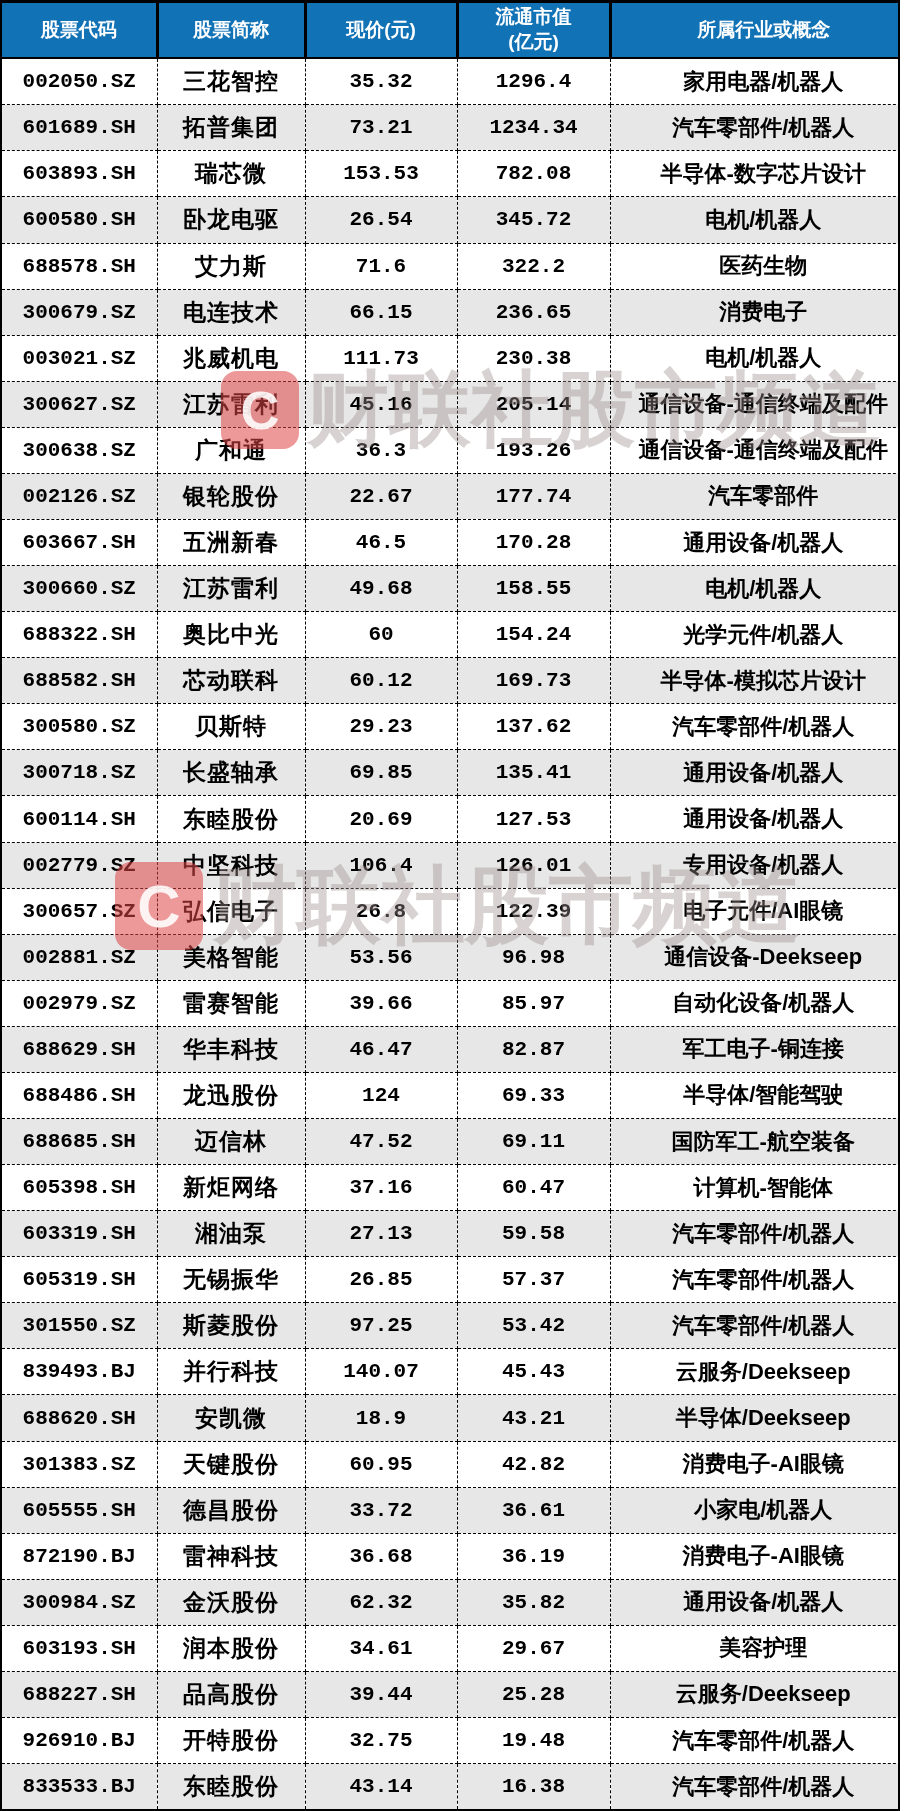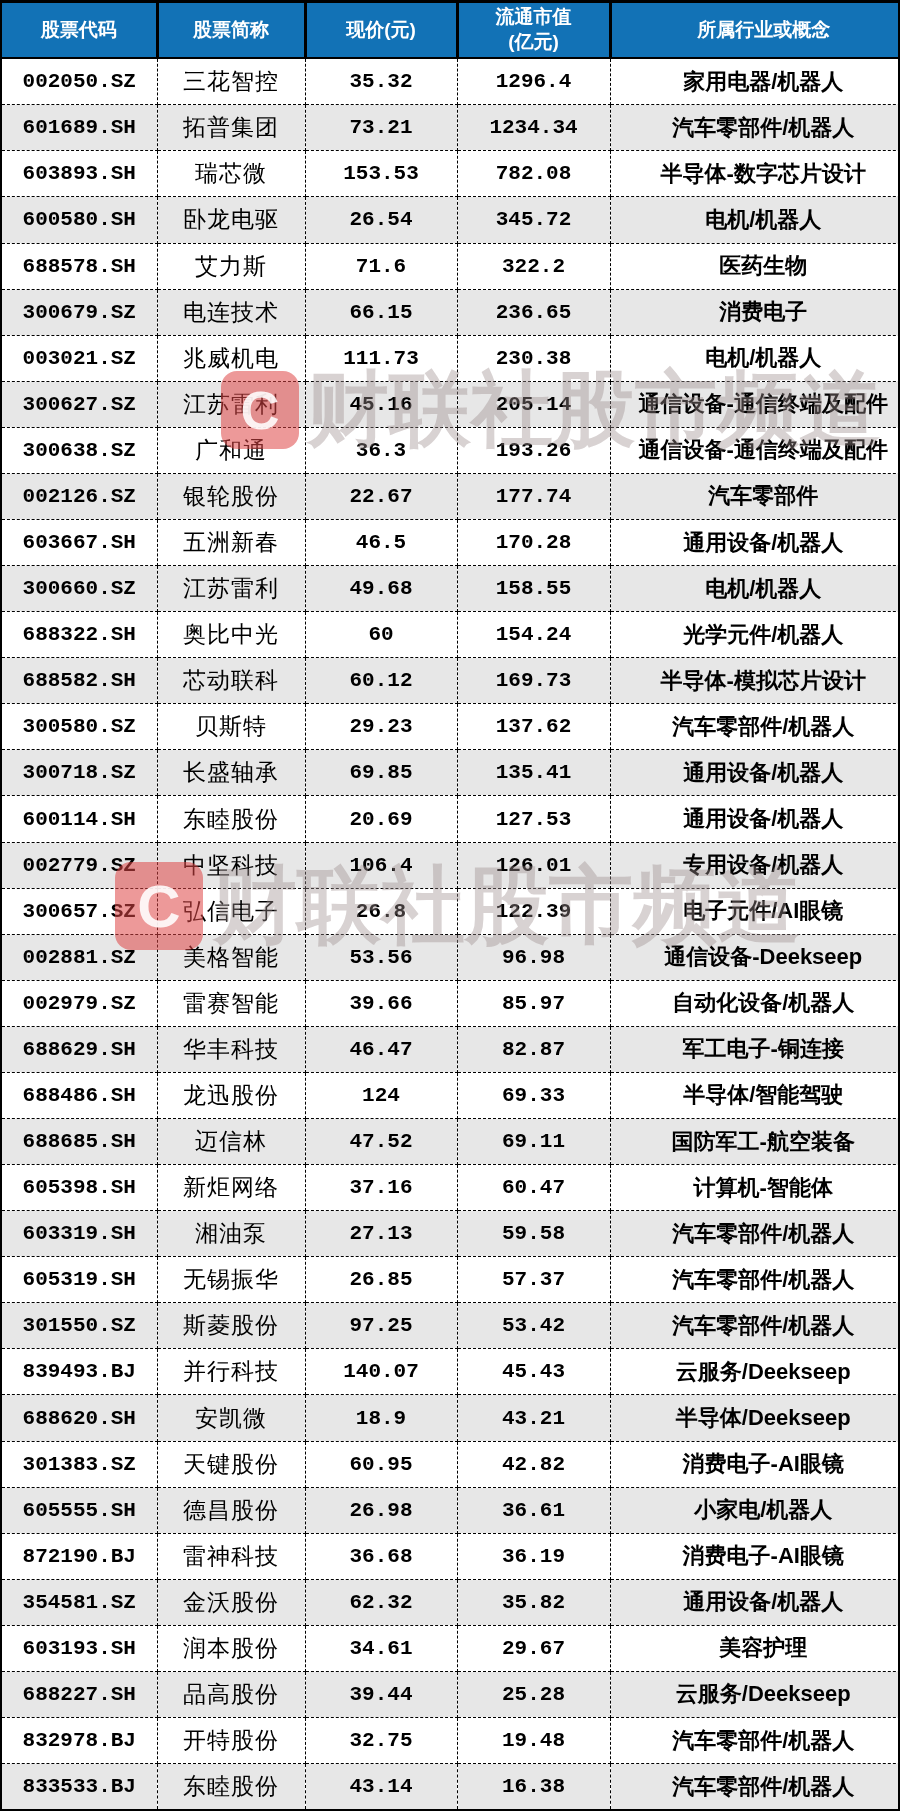"三花智控" .c-name { font-weight: 400 -> 700 }
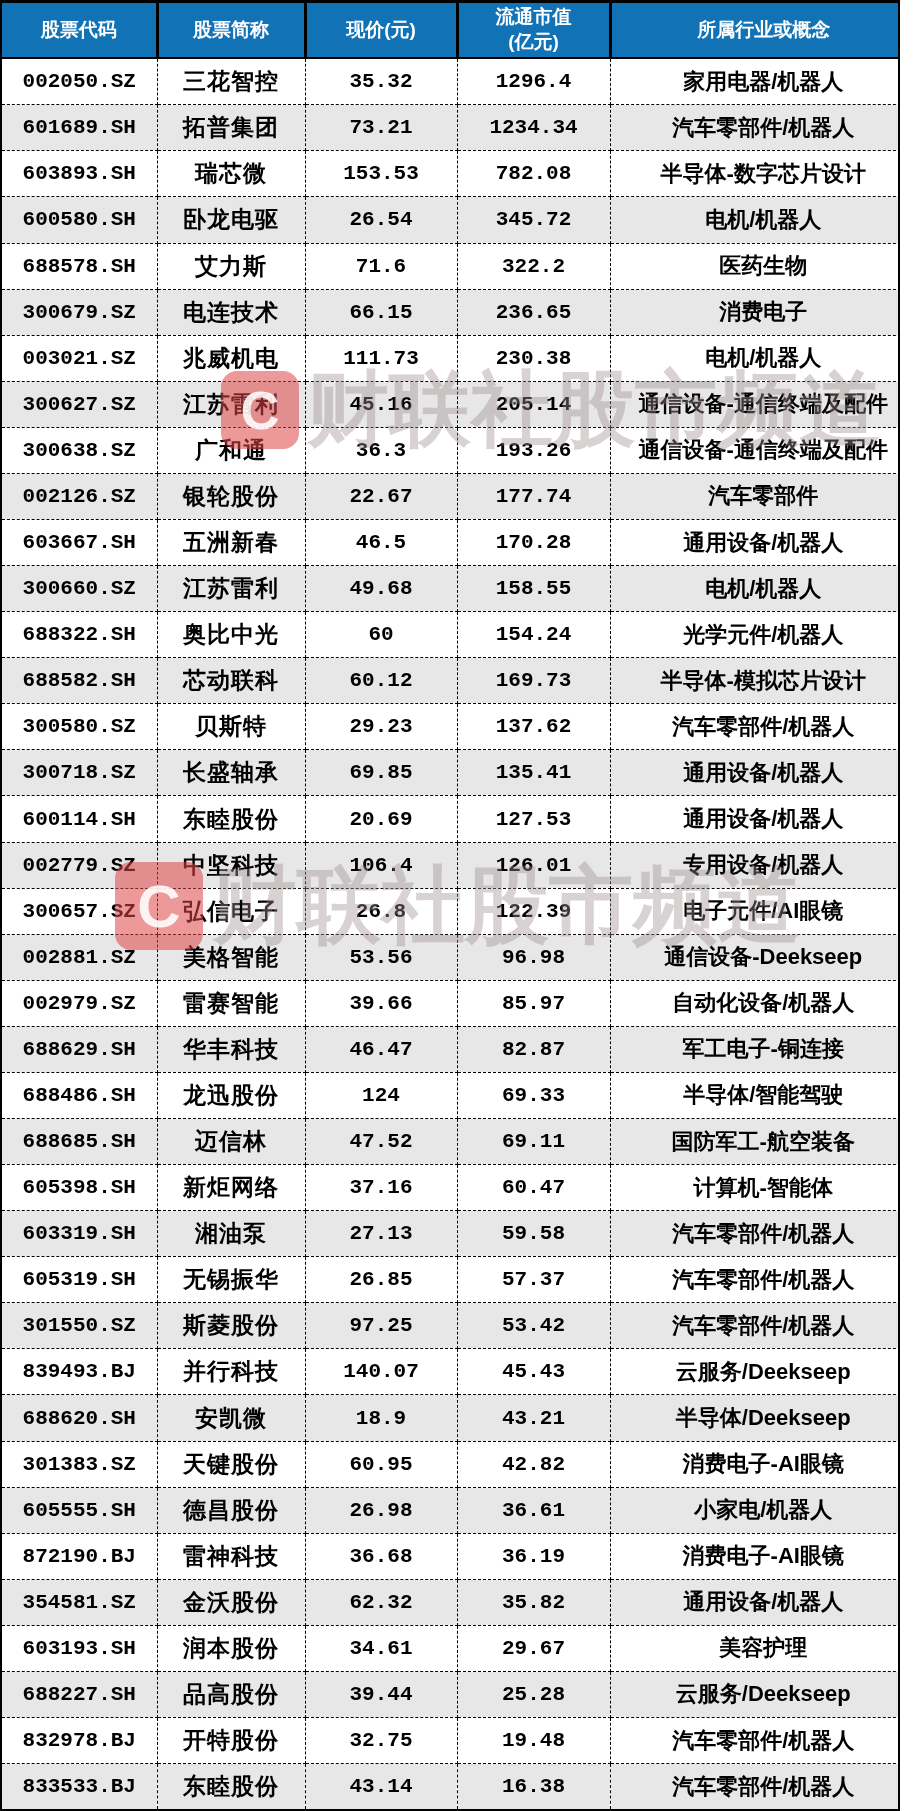"26.98" td.c-price { text: 26.98 -> 33.72 }
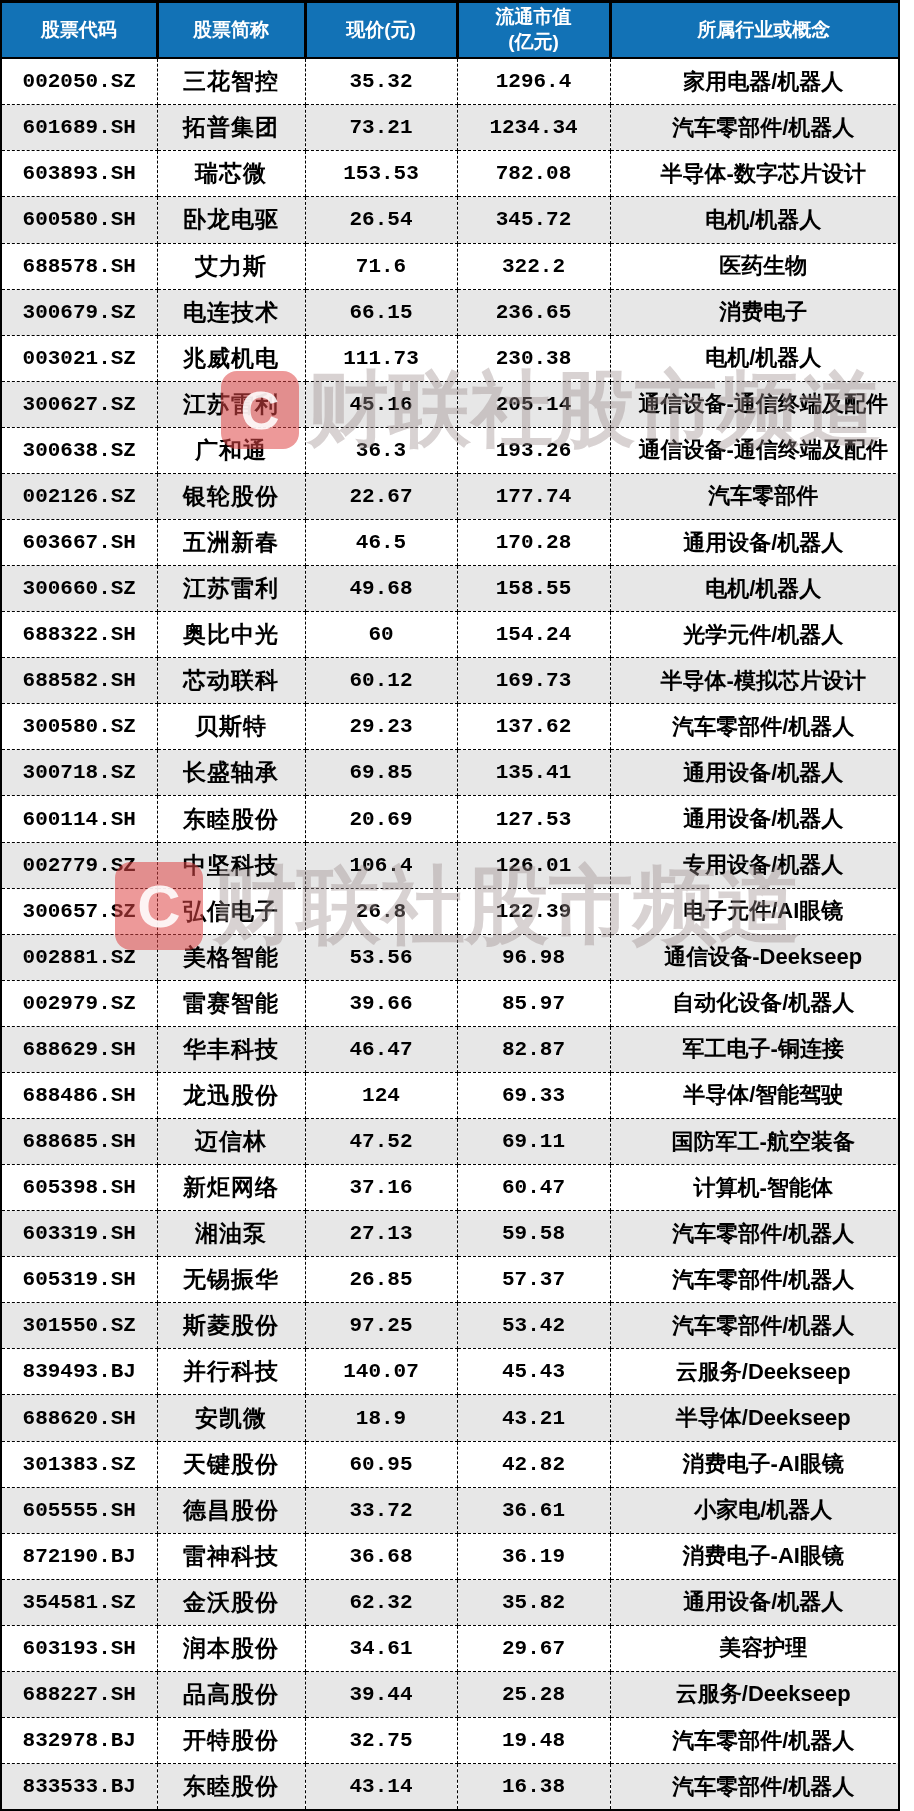"354581.SZ" td.c-code { text: 354581.SZ -> 300984.SZ }
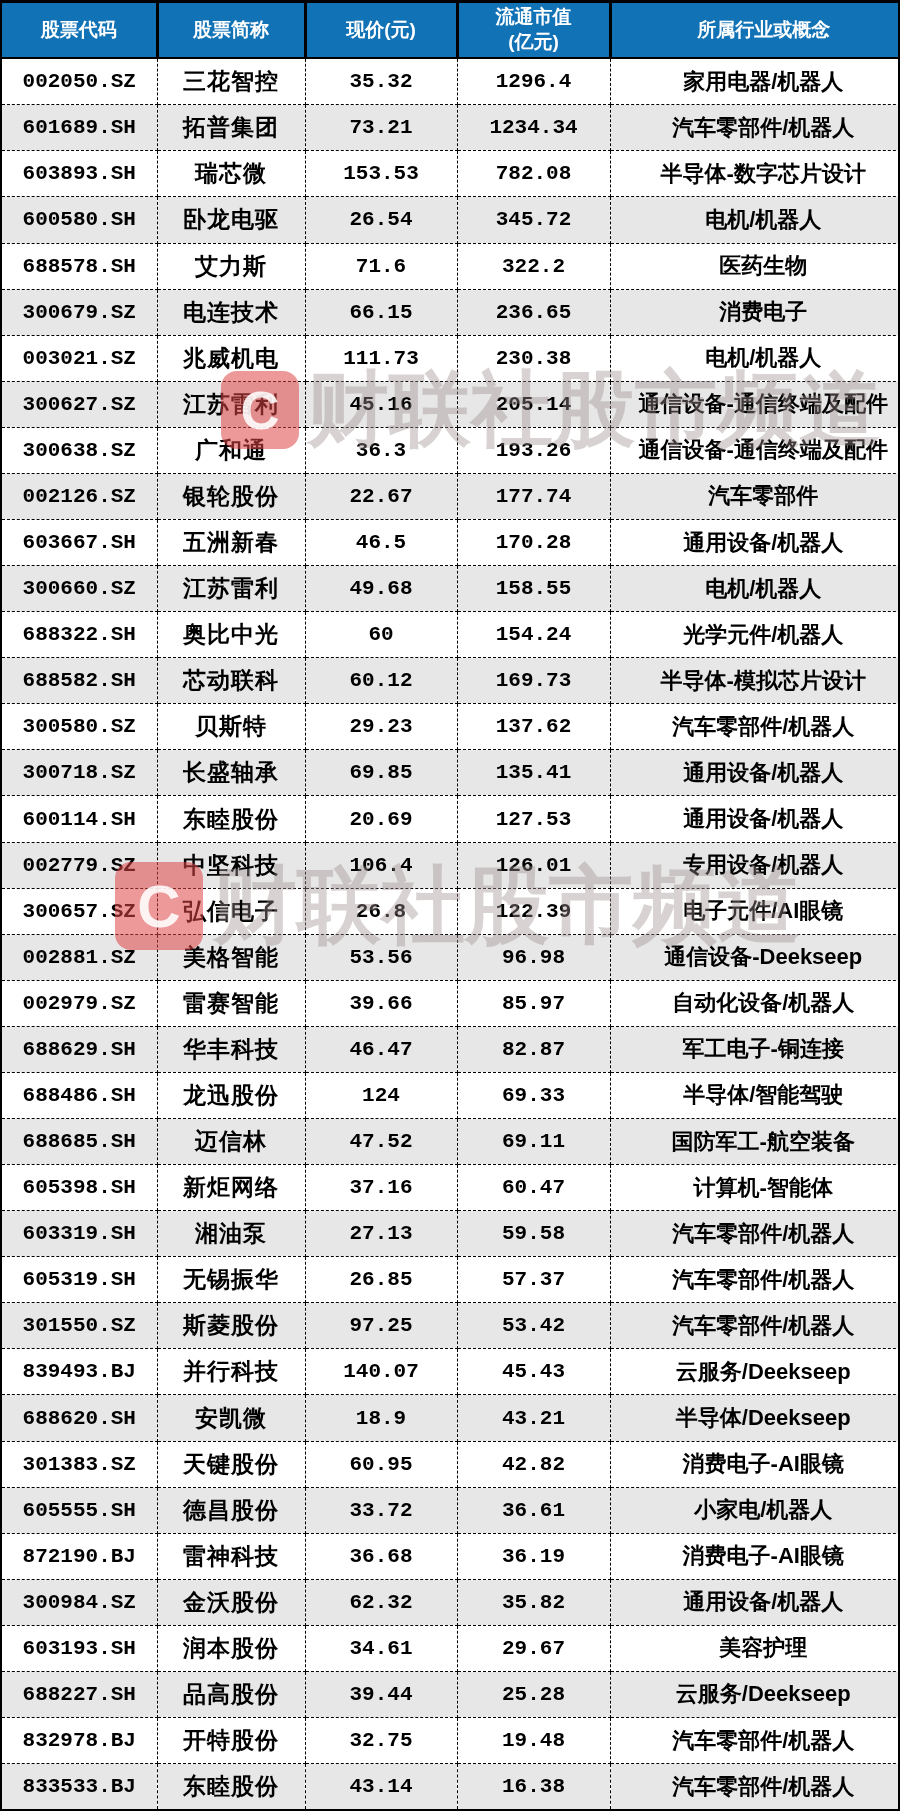"832978.BJ" td.c-code { text: 832978.BJ -> 926910.BJ }
